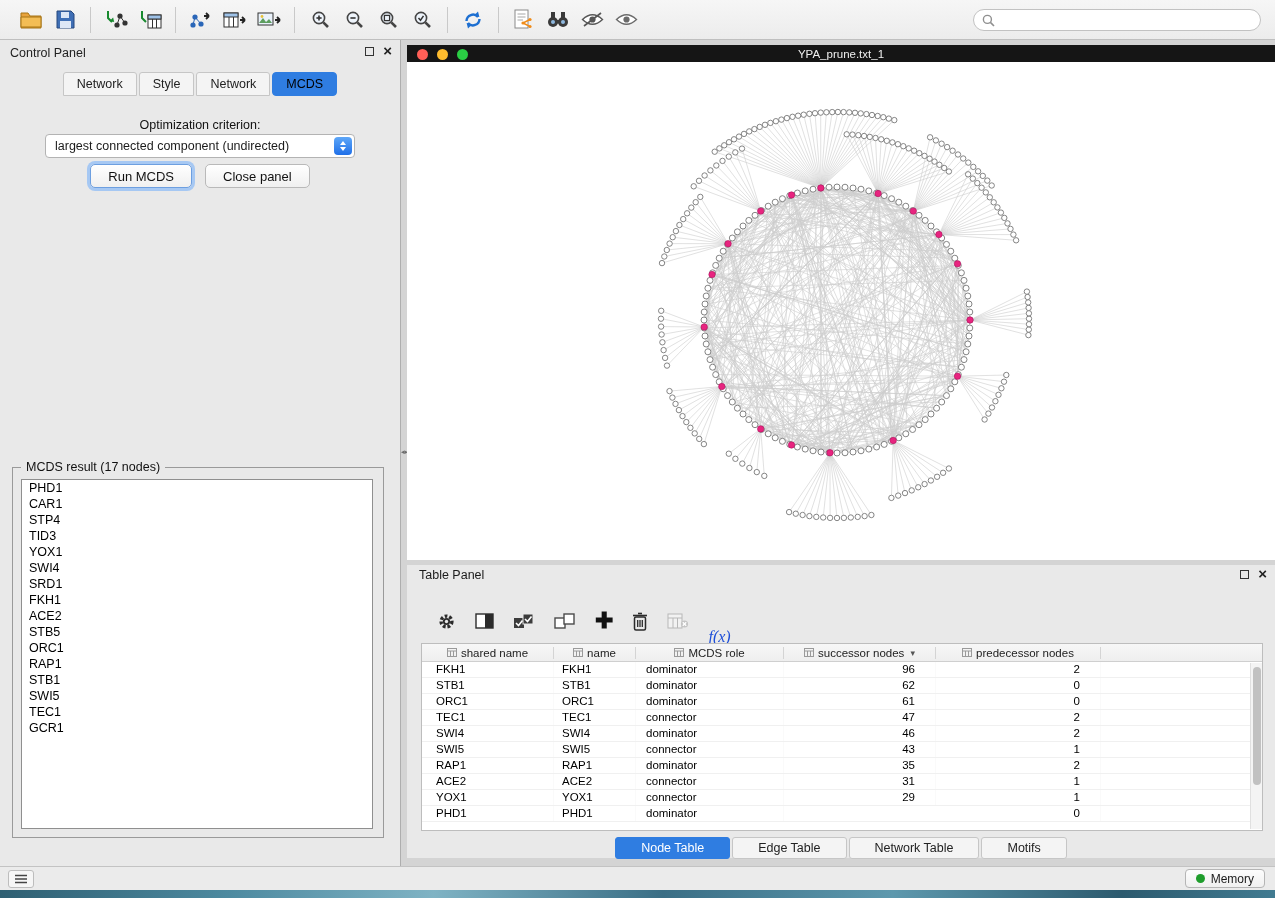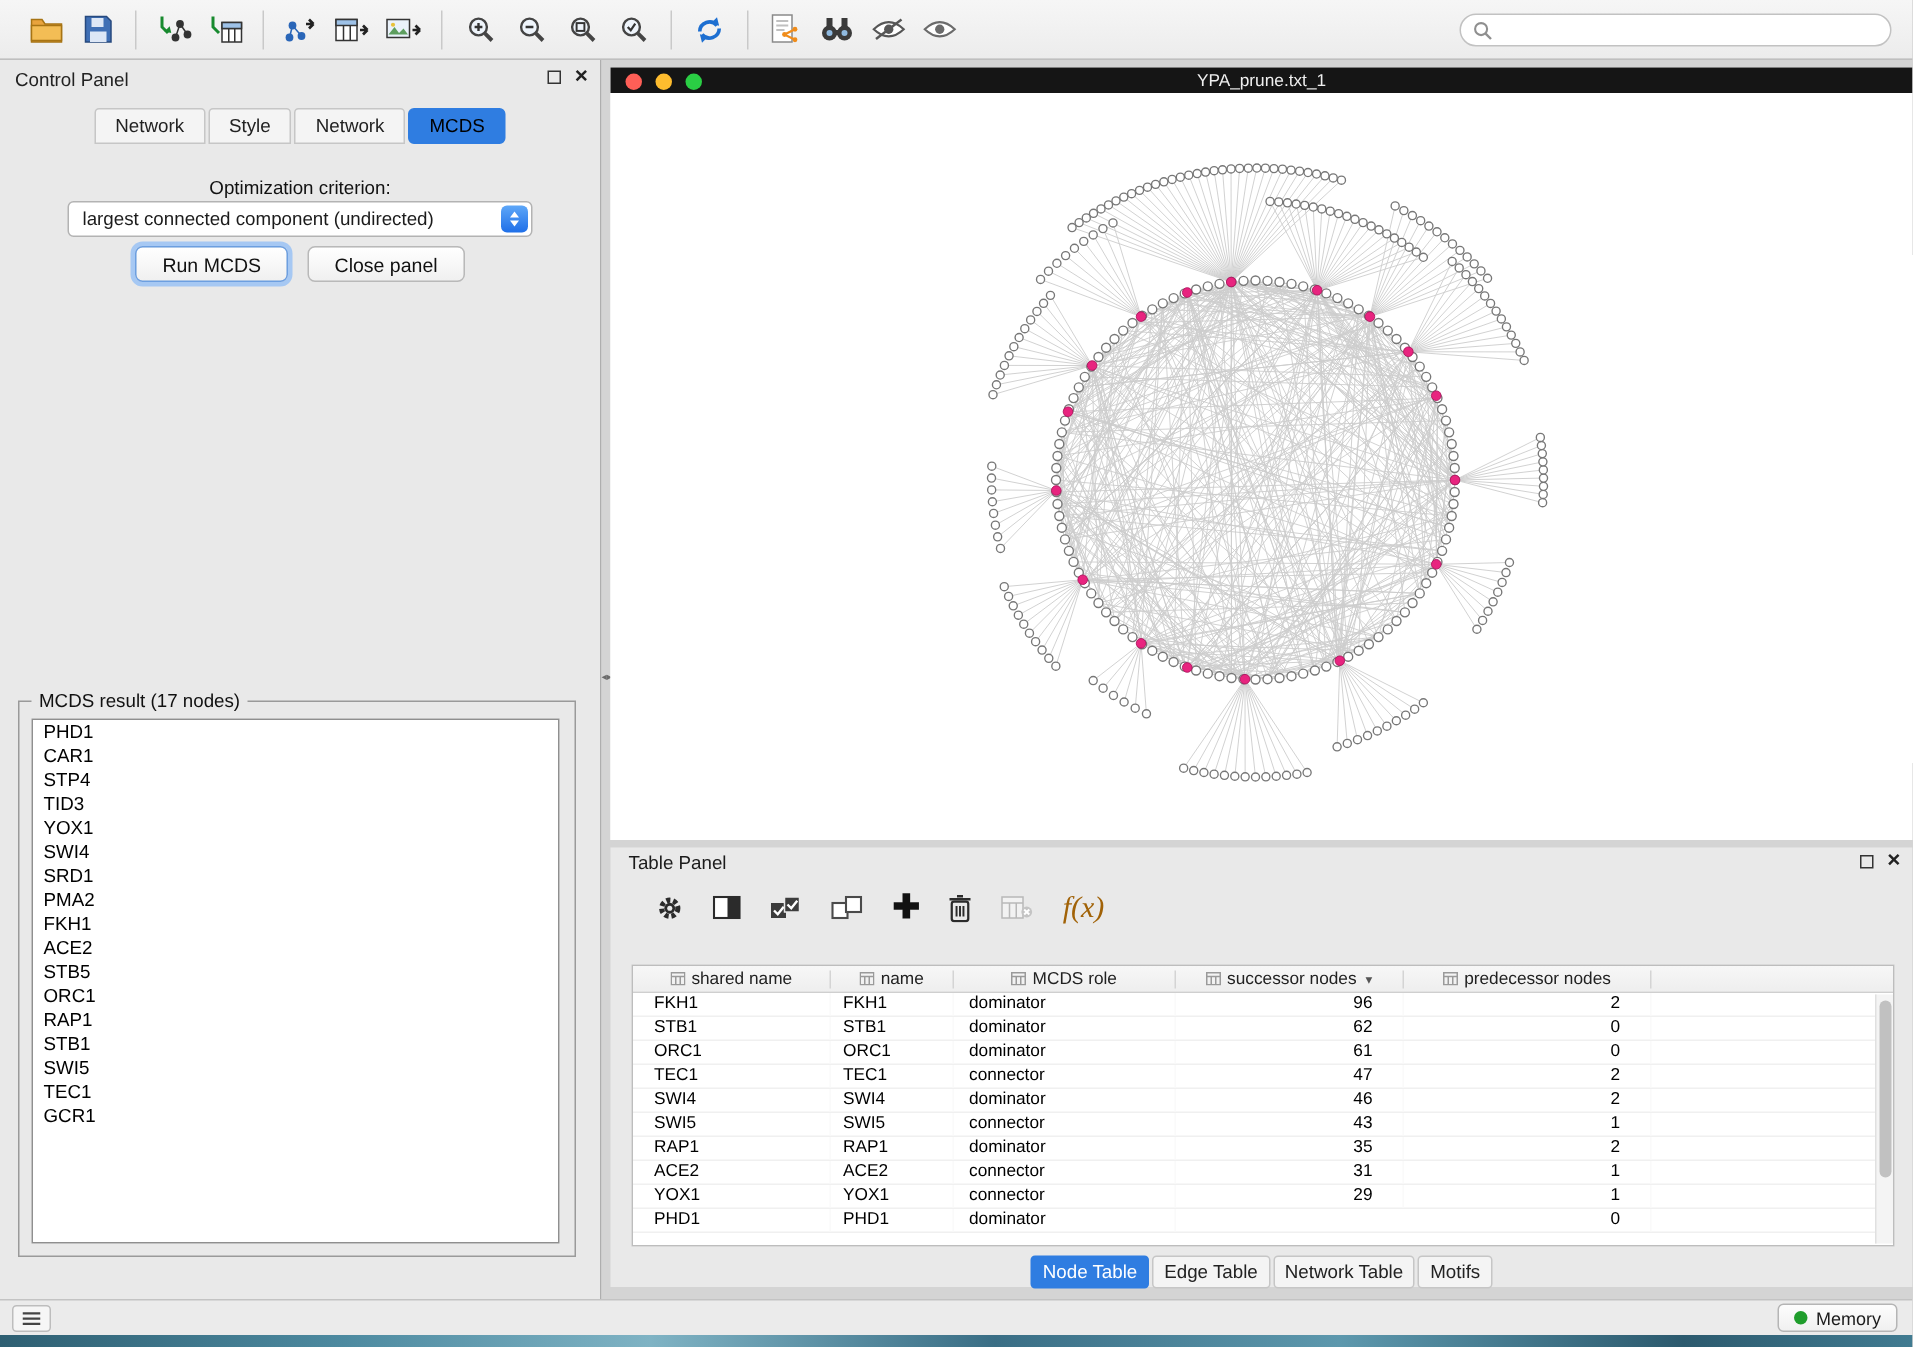"PMA2" div.mcds-item { html: <div>PMA2</div> -> none }
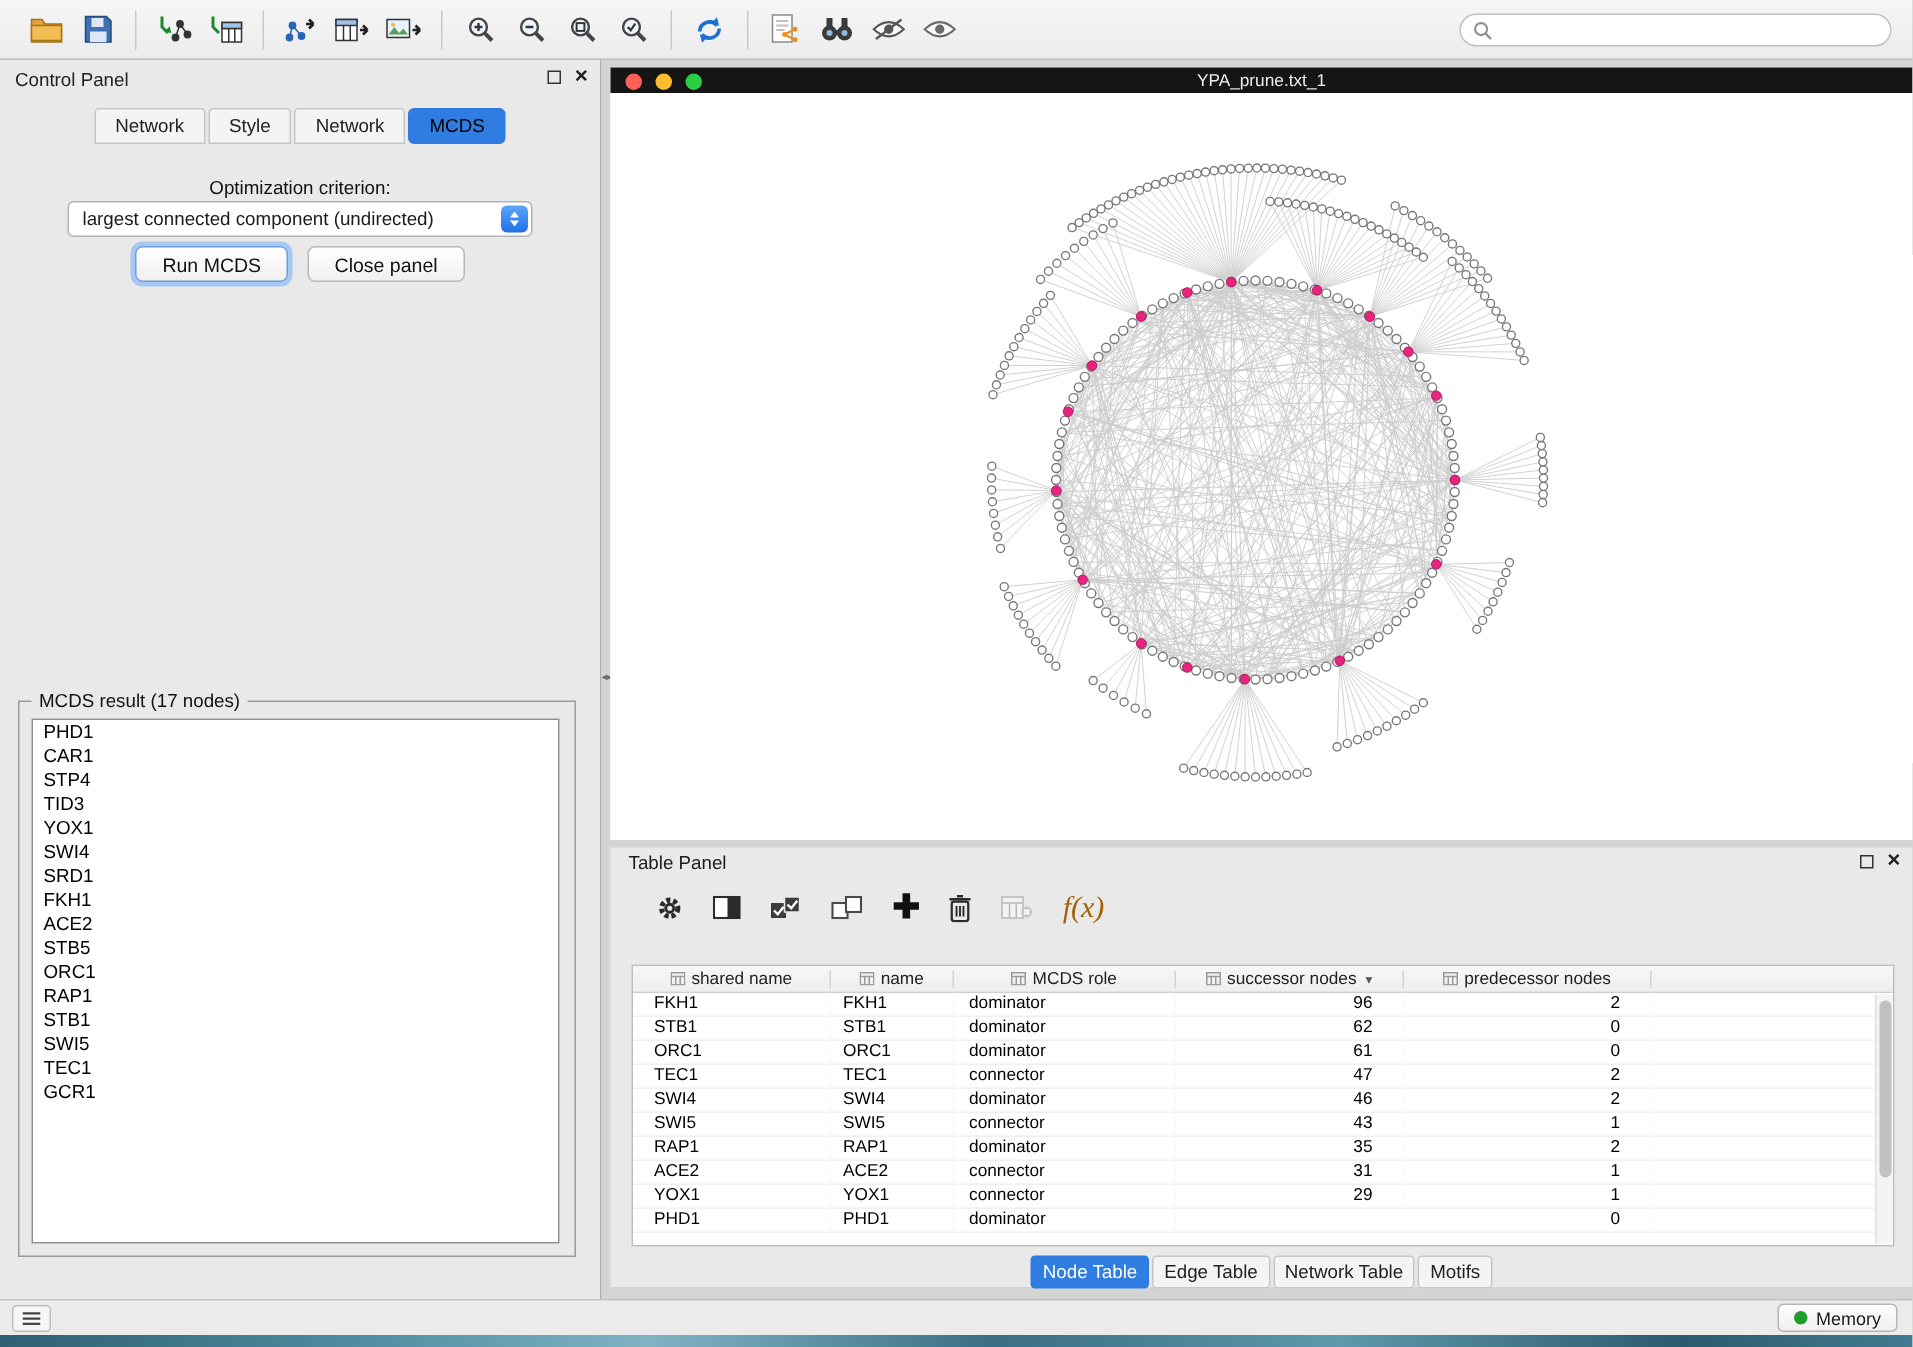"f(x)" .fx-glyph { color: #a16207 -> #1d4ed8; font-size: 20px -> 16px; margin-top: none -> 32px }
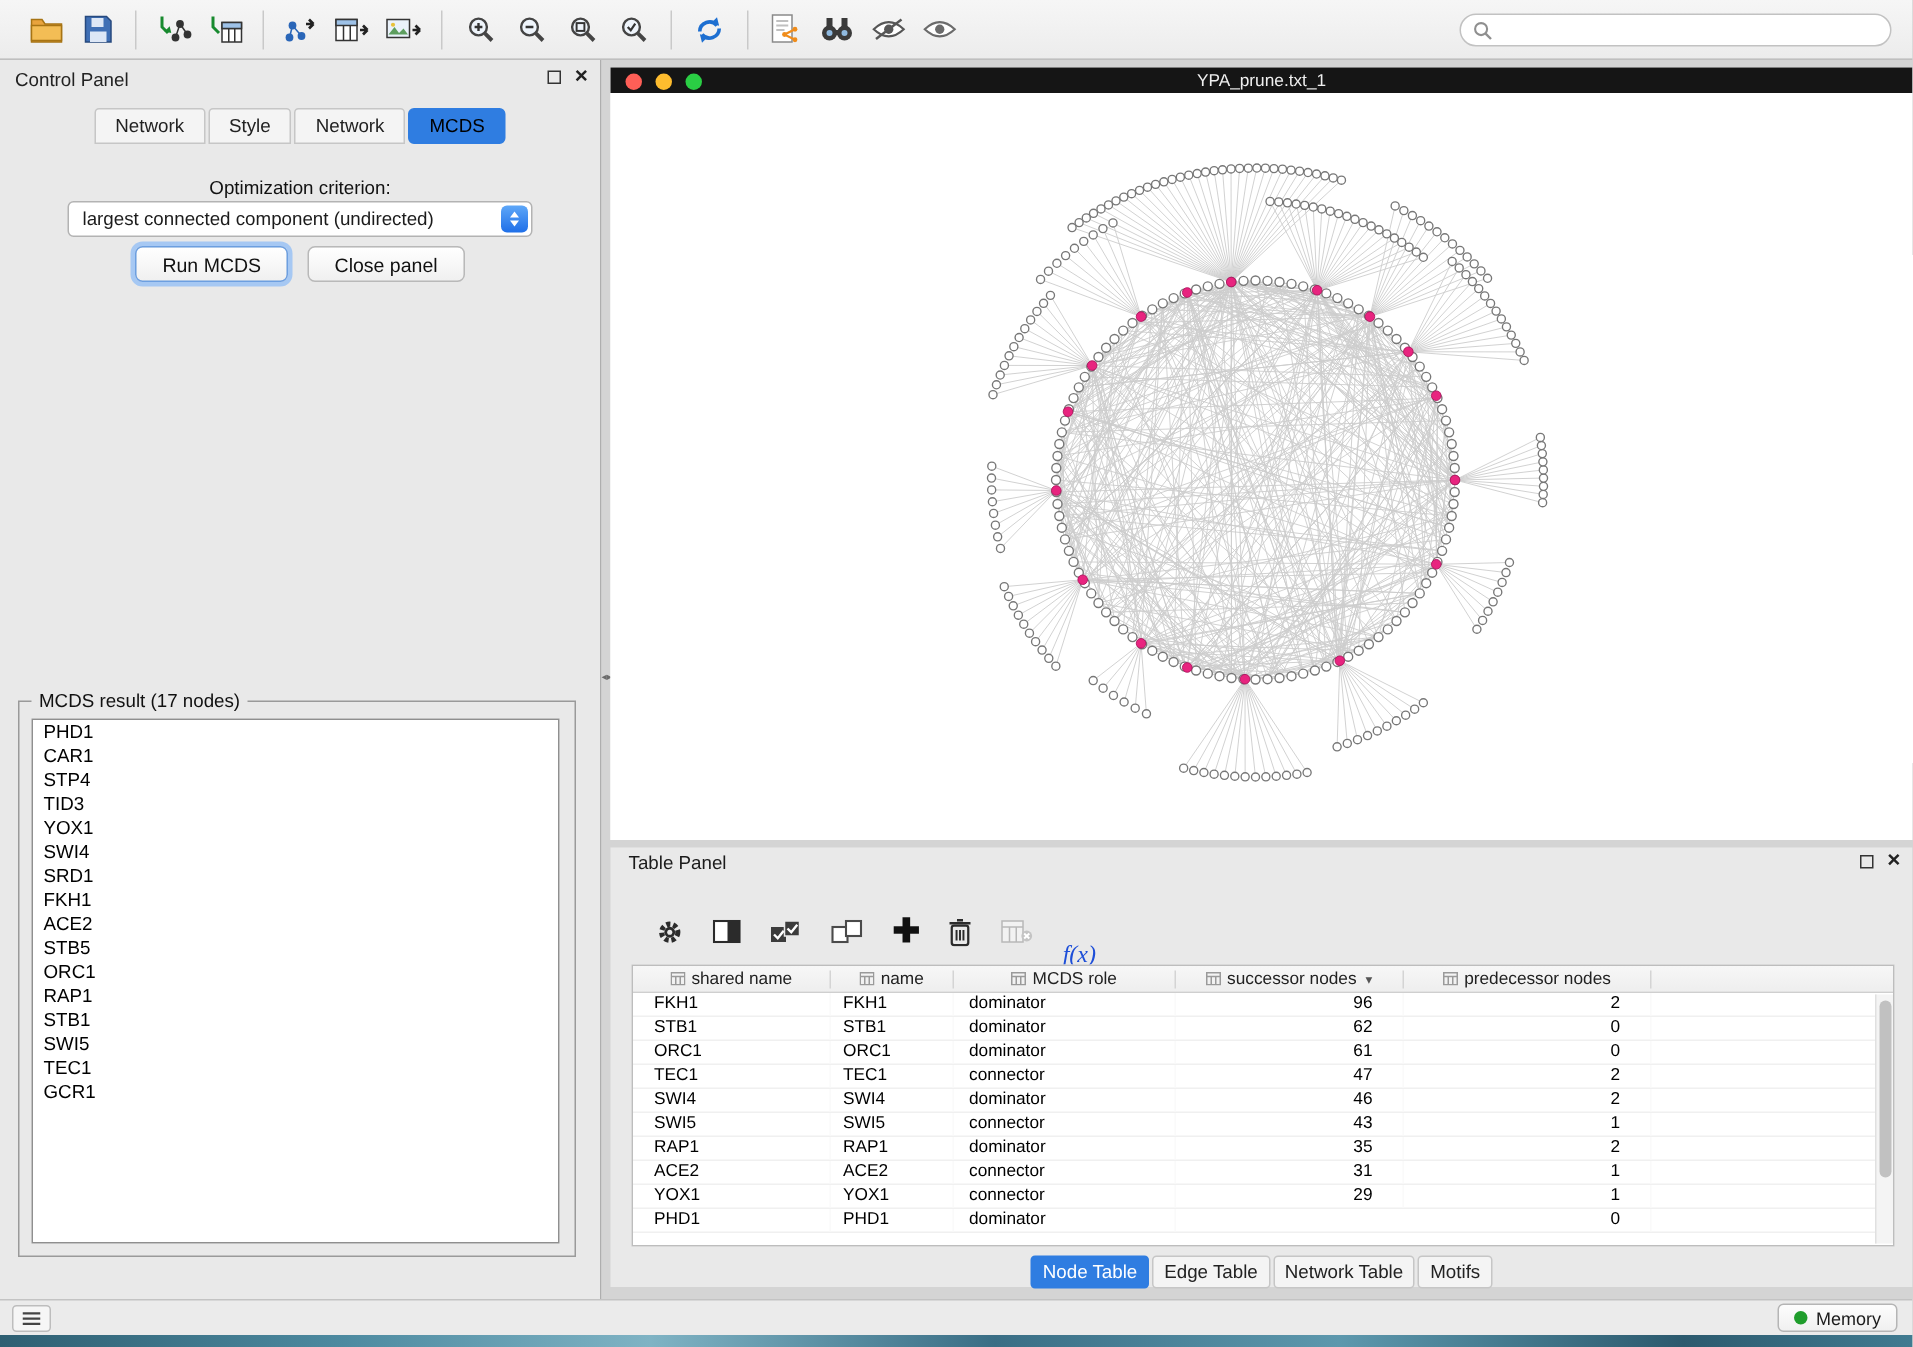"Node Table" .ttab { padding: 3px 7px -> 3px 25px }
